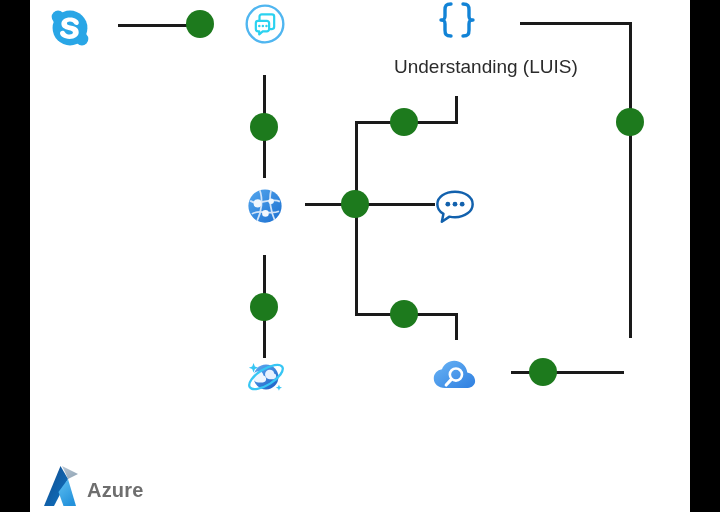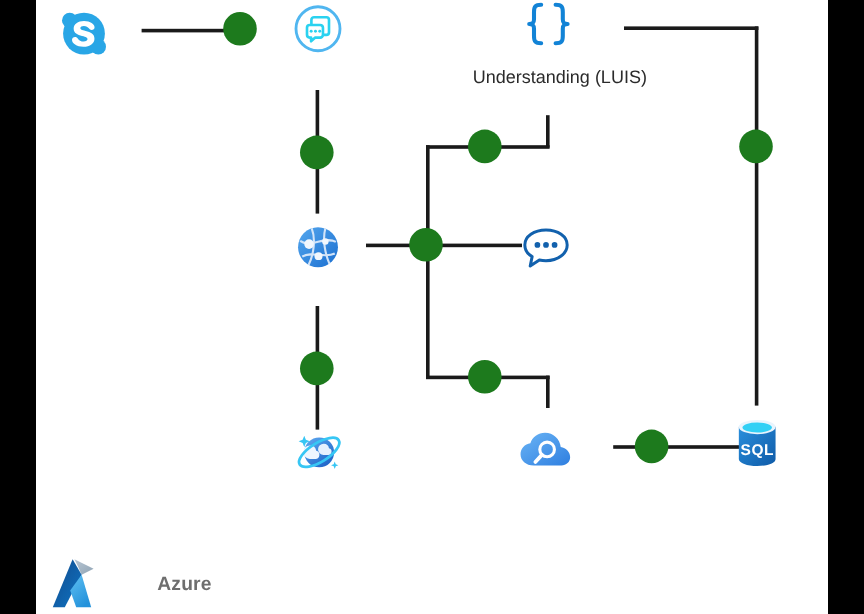"Understanding (LUIS)" .label { font-size: 15px -> 19px }
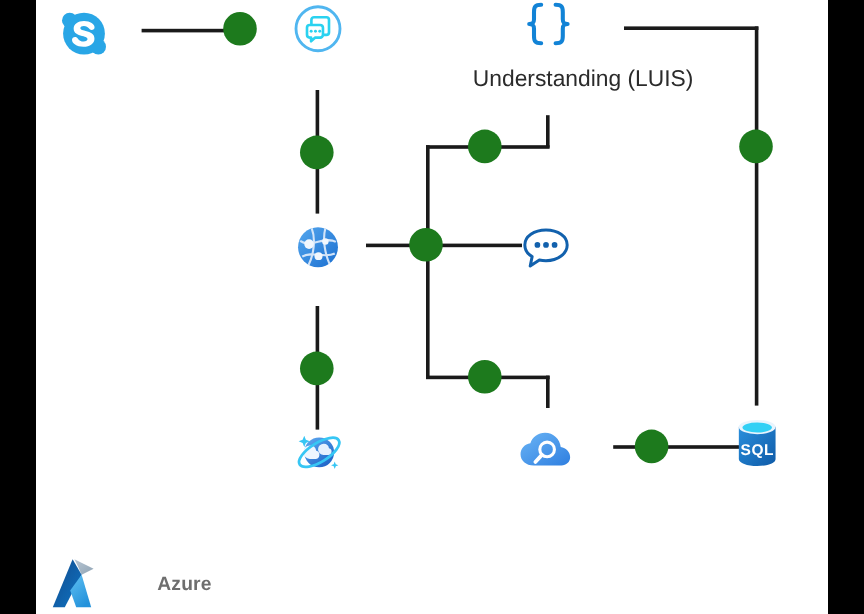"SQL" div.icon { html: <div> <svg> <defs> <linearGradient> <stop></stop> <stop></stop> </linearGradient> </defs> <path></path> <ellipse></ellipse> <ellipse></ellipse> <text>SQL</text> </svg> </div> -> none }
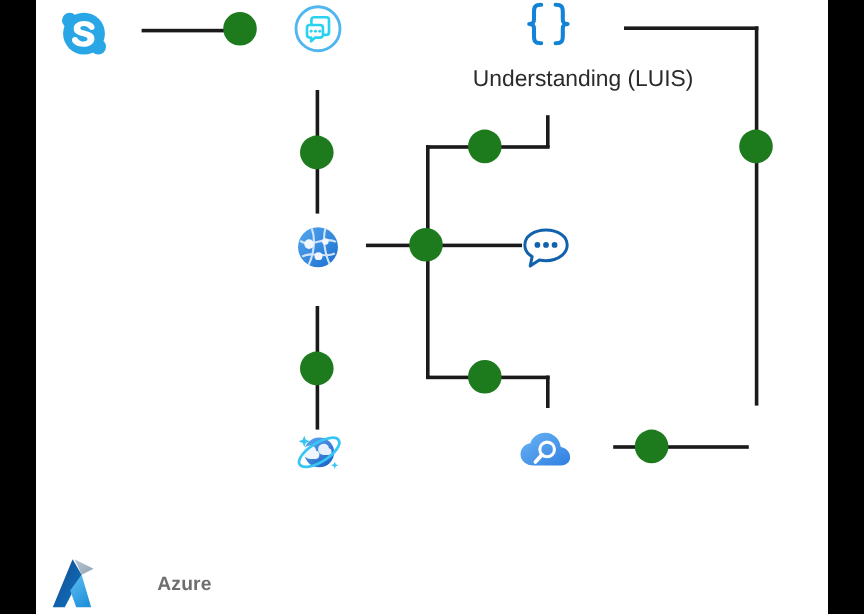"Azure" .brand-label { font-size: 16px -> 20px; margin-left: 44px -> none }
